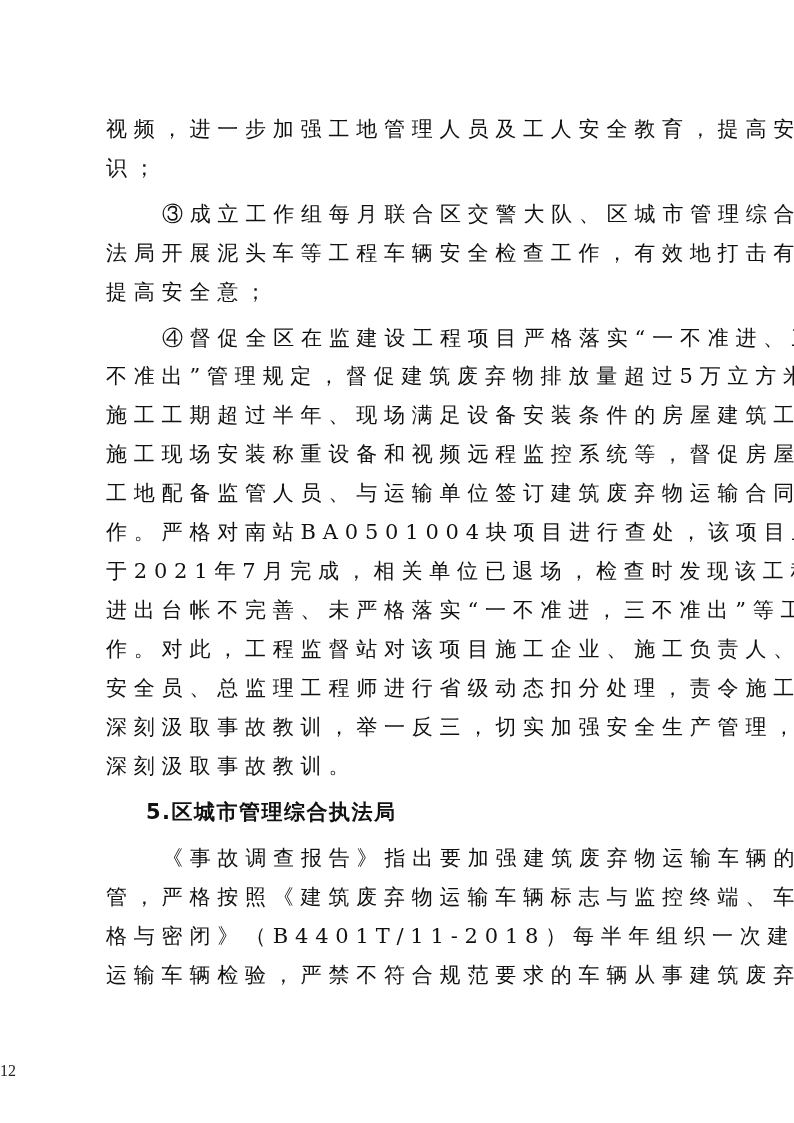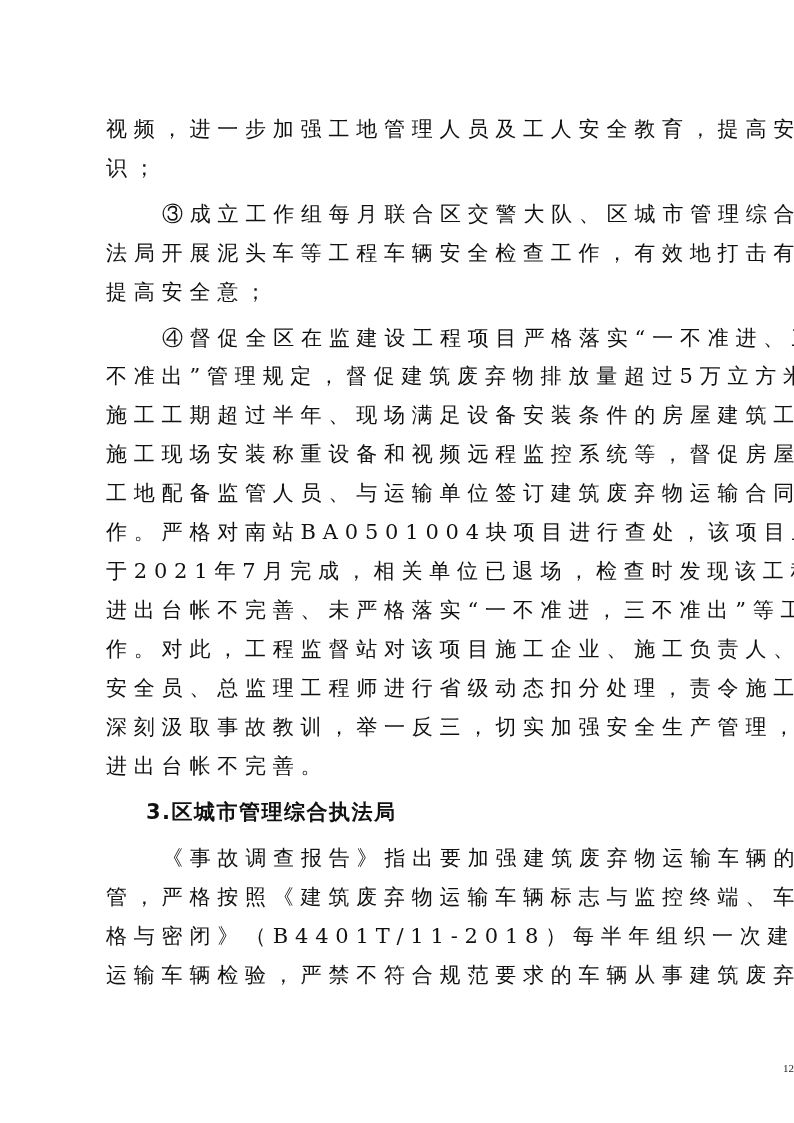"进出台帐不完善。" div.line { text: 进出台帐不完善 -> 深刻汲取事故教训 }
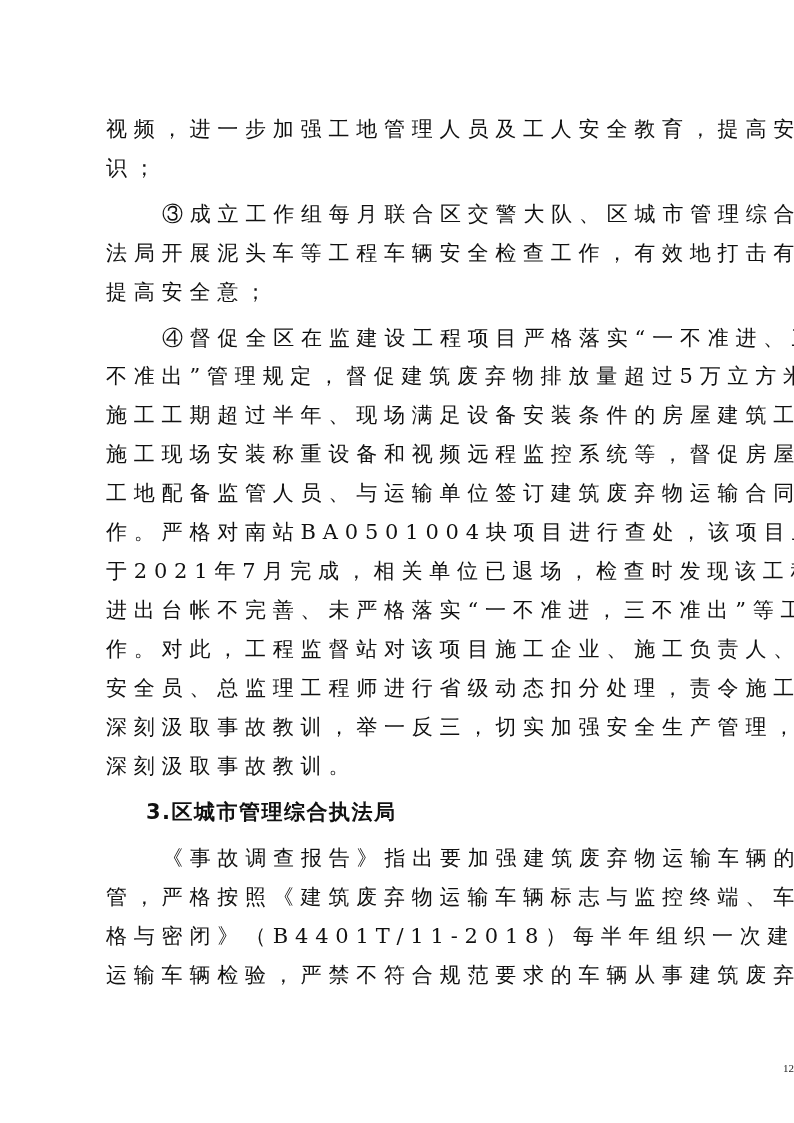"3.区城市管理综合执法局" div.line { text: 3 -> 5 }
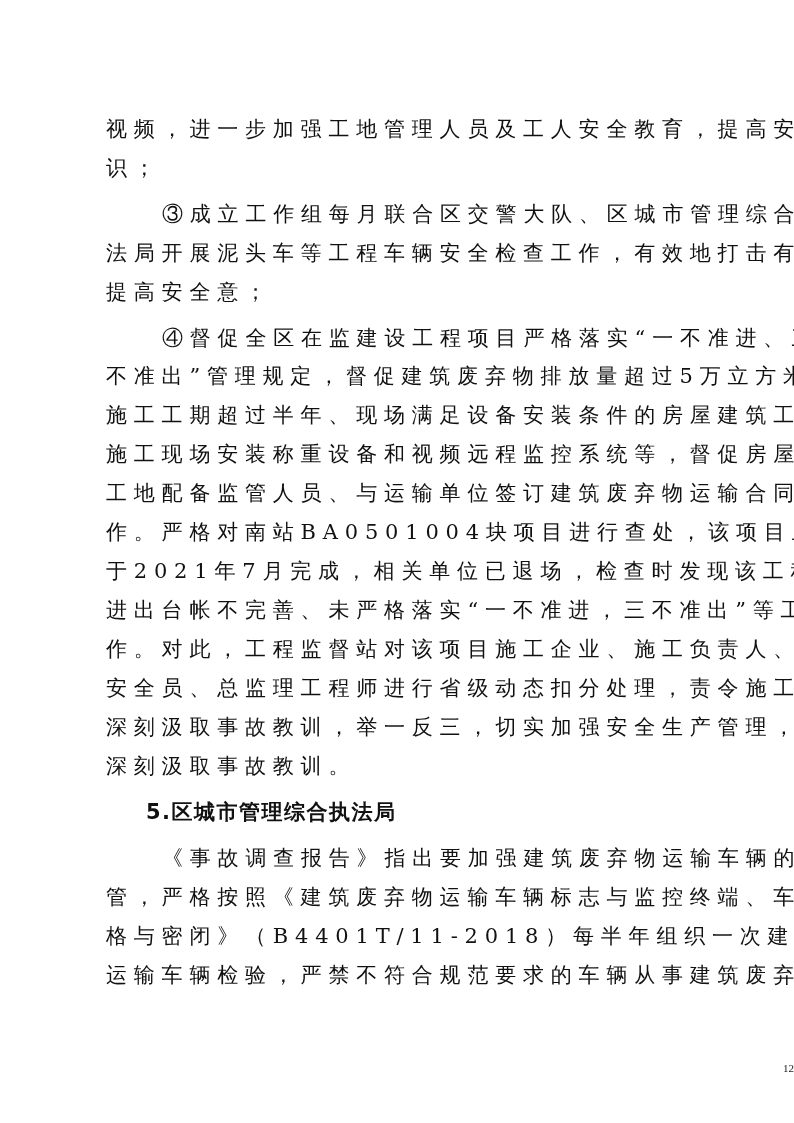"12" .page-number { font-size: 11px -> 16px; text-align: right -> left }
